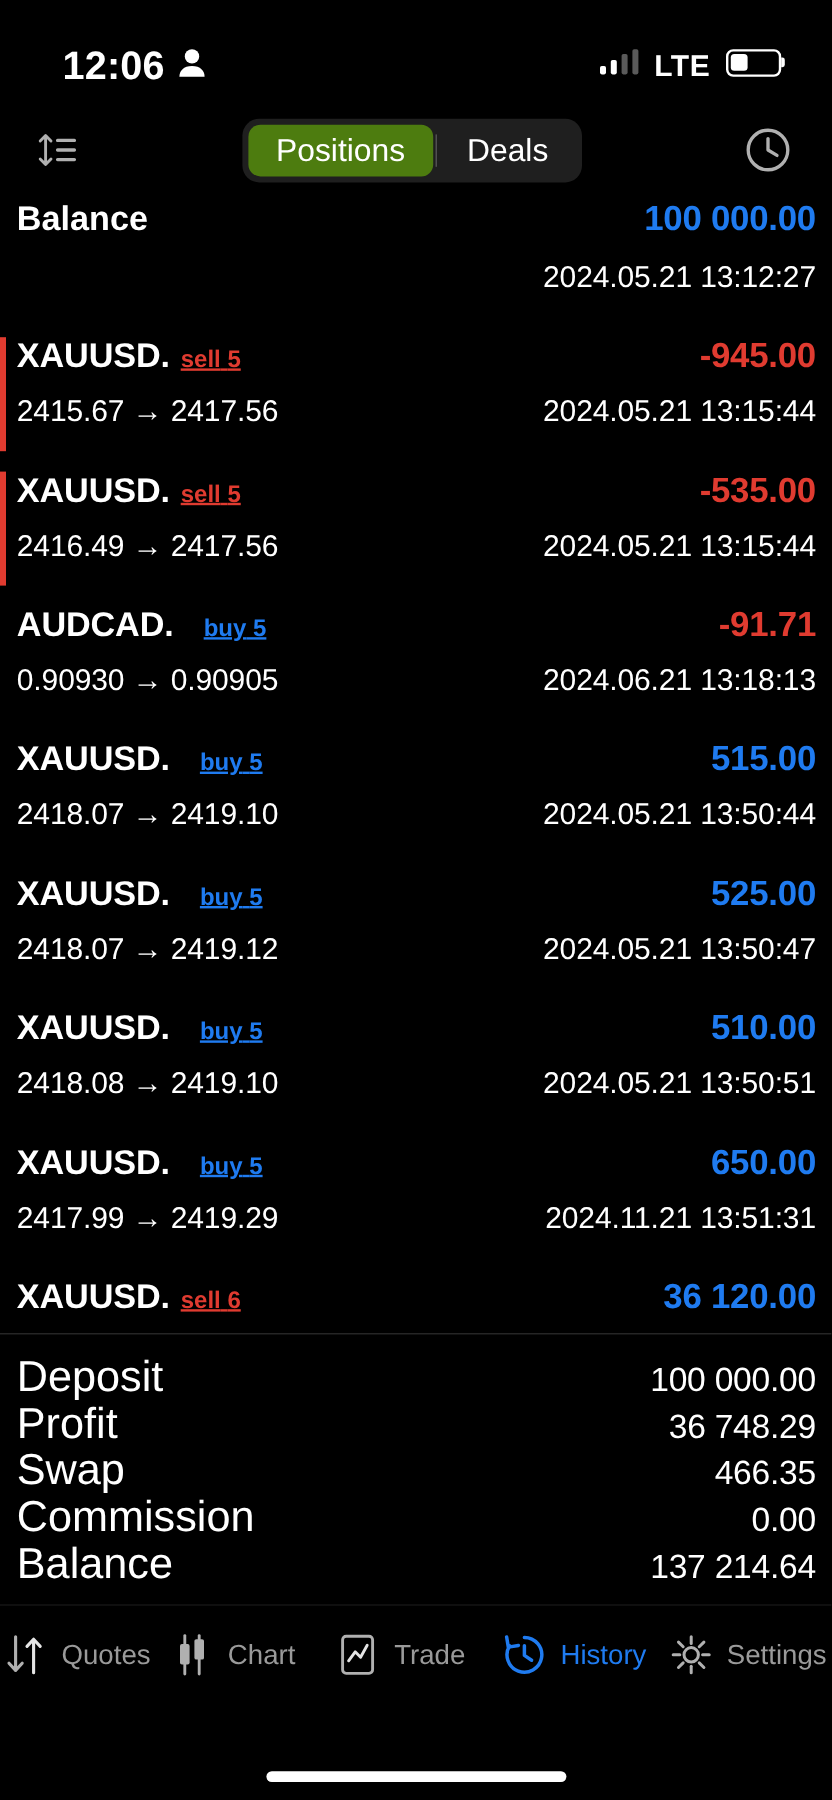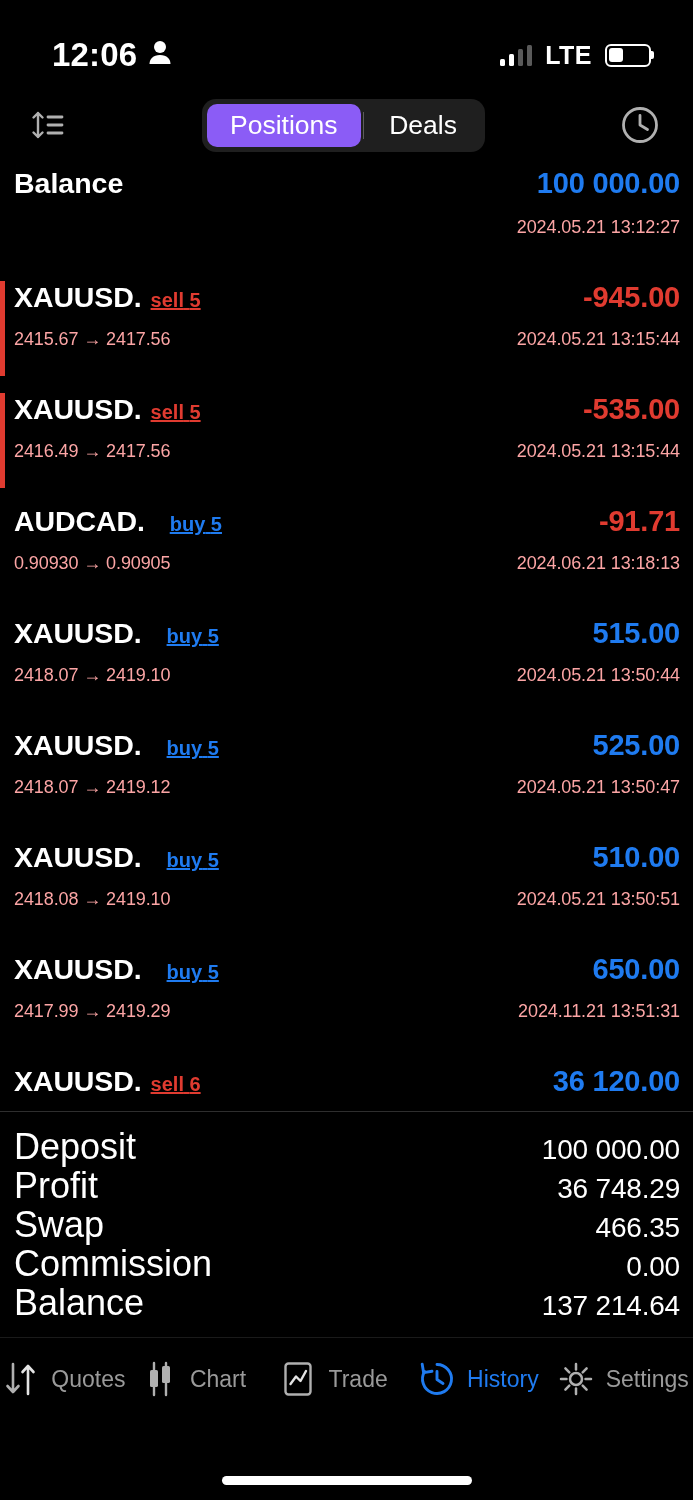"LTE" .status-right { align-items: center -> flex-start }
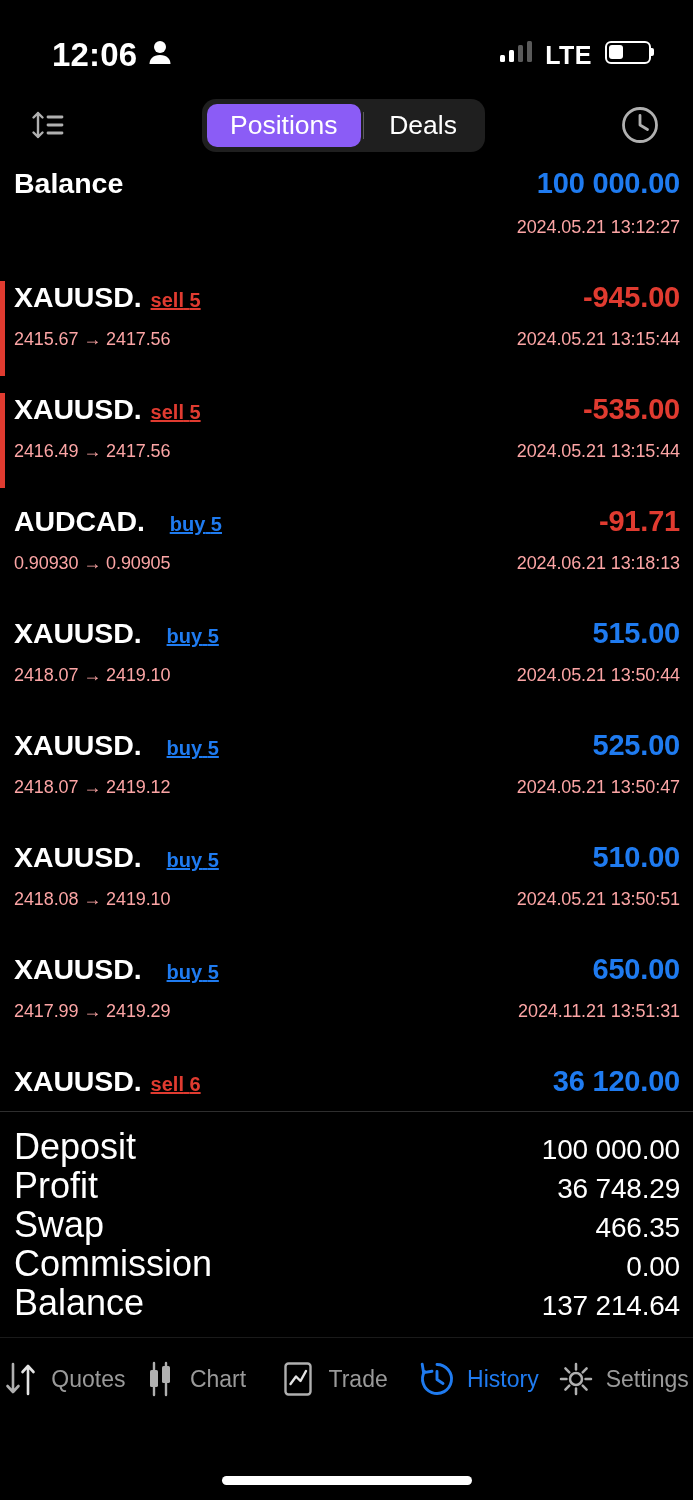"Positions" .seg-item.active { background: #8b5cf6 -> #4d7c0f }
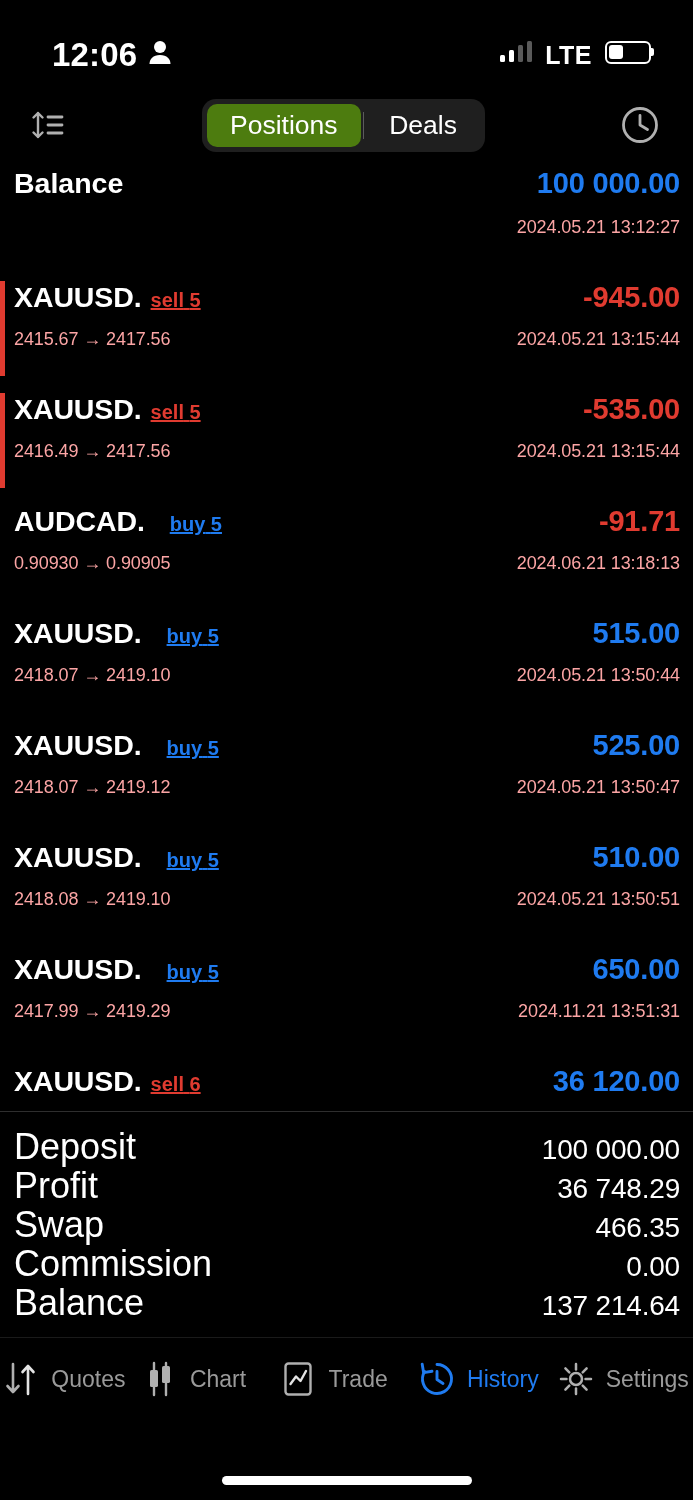"2024.05.21 13:12:27" .prices, .timestamp { color: #fca5a5 -> #ffffff; font-size: 18px -> 25px }
